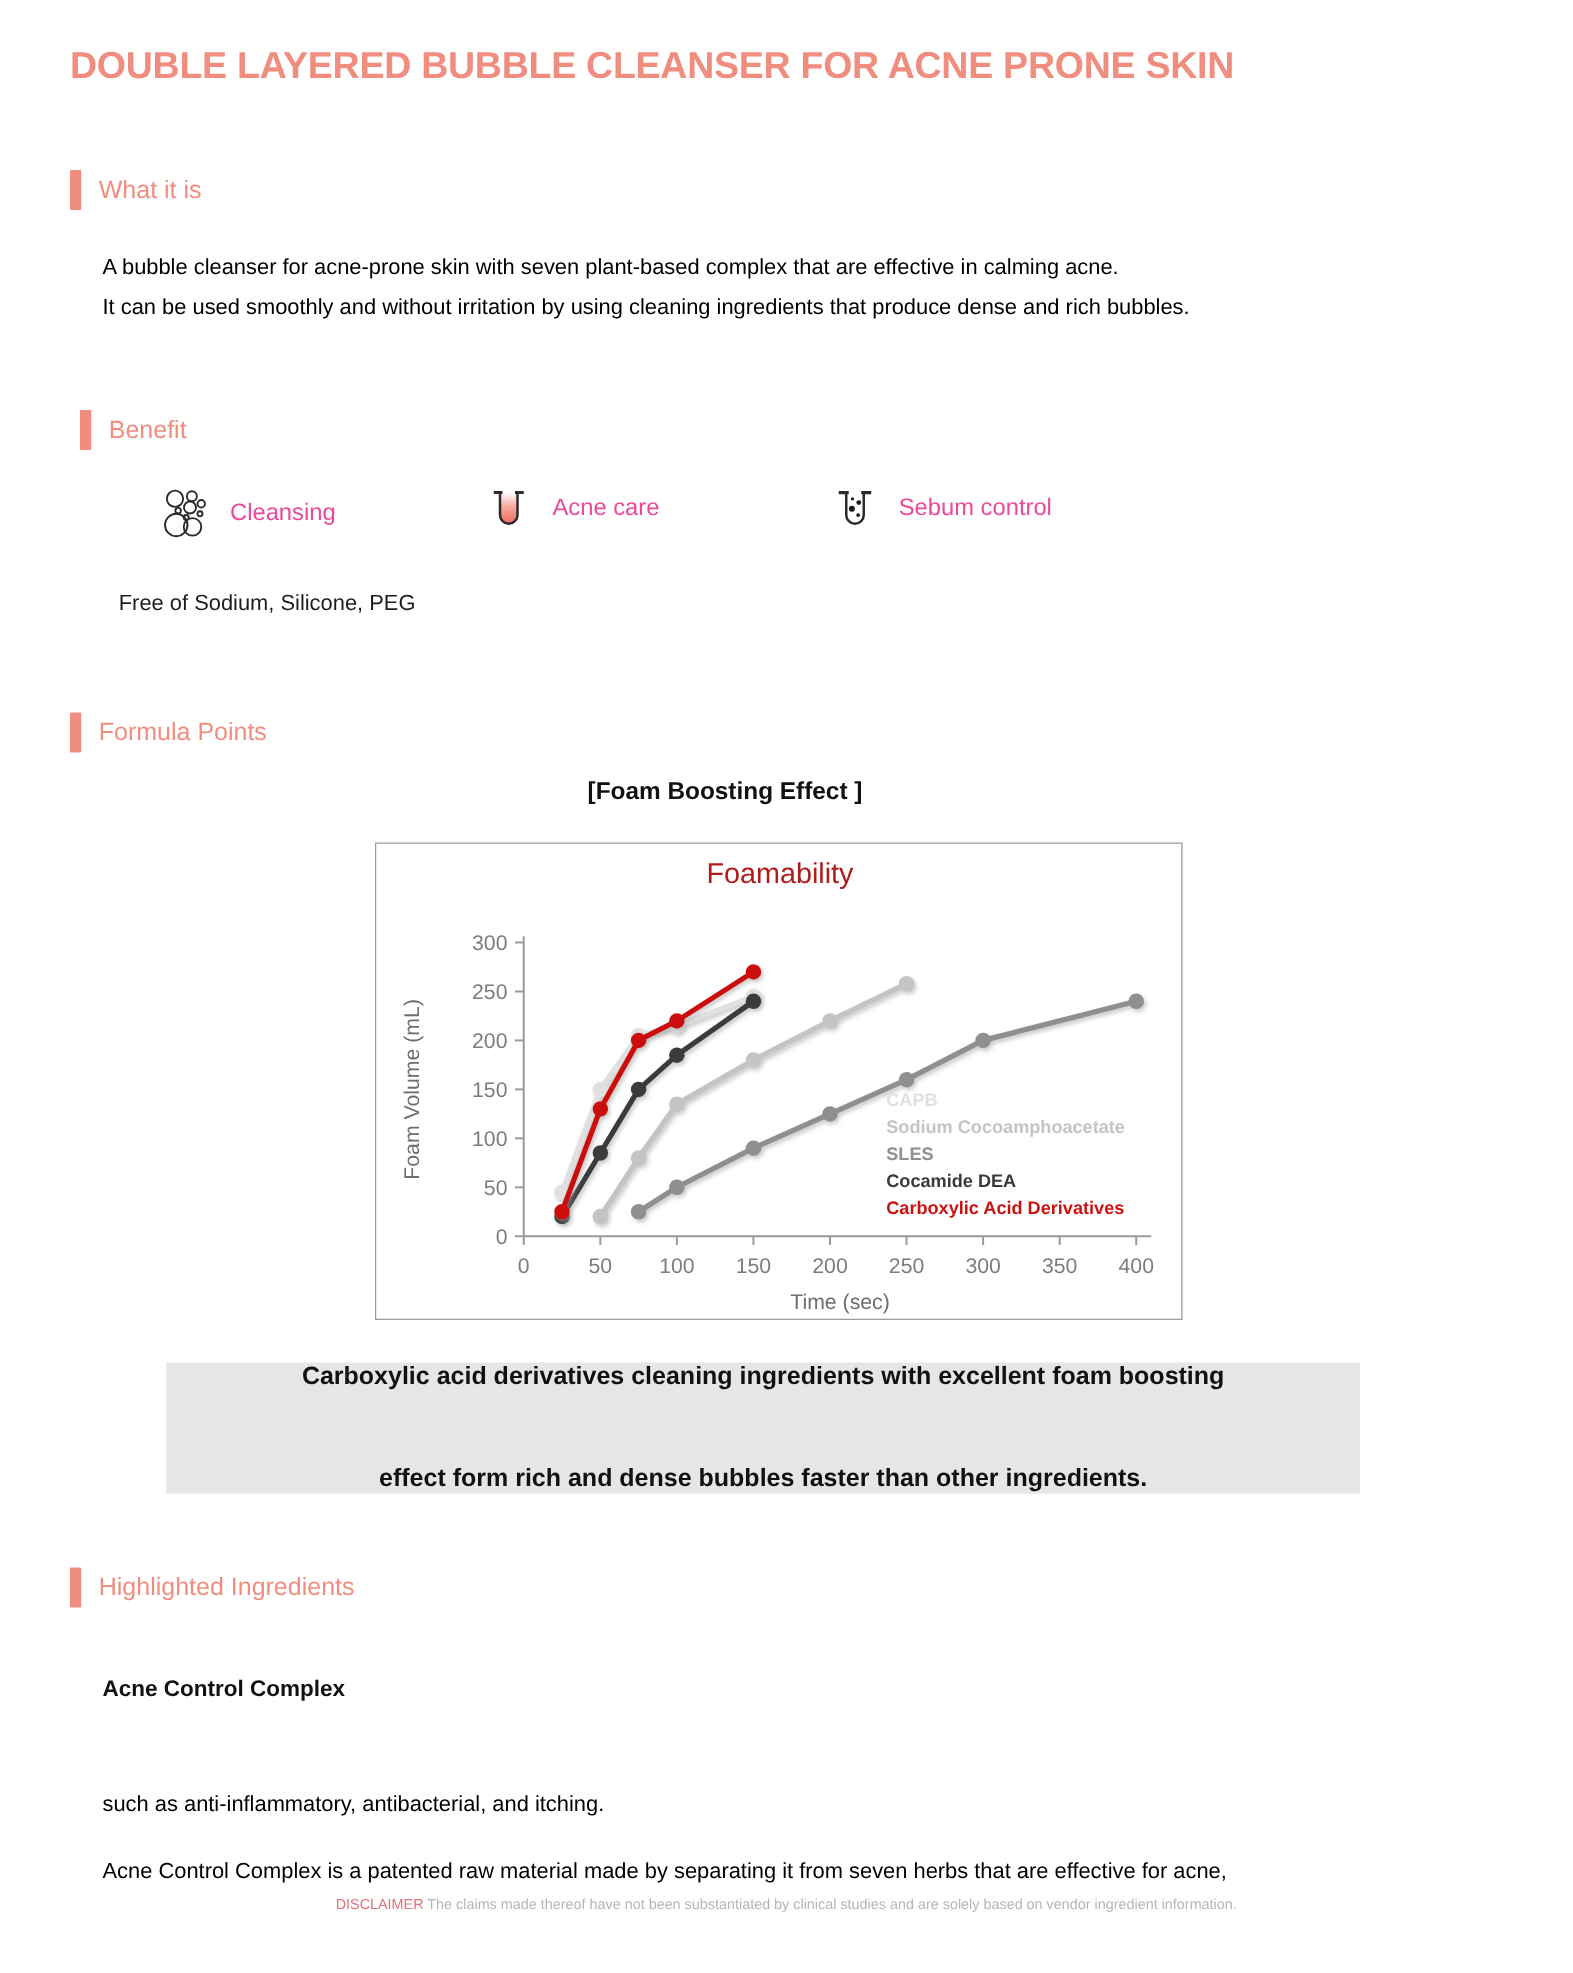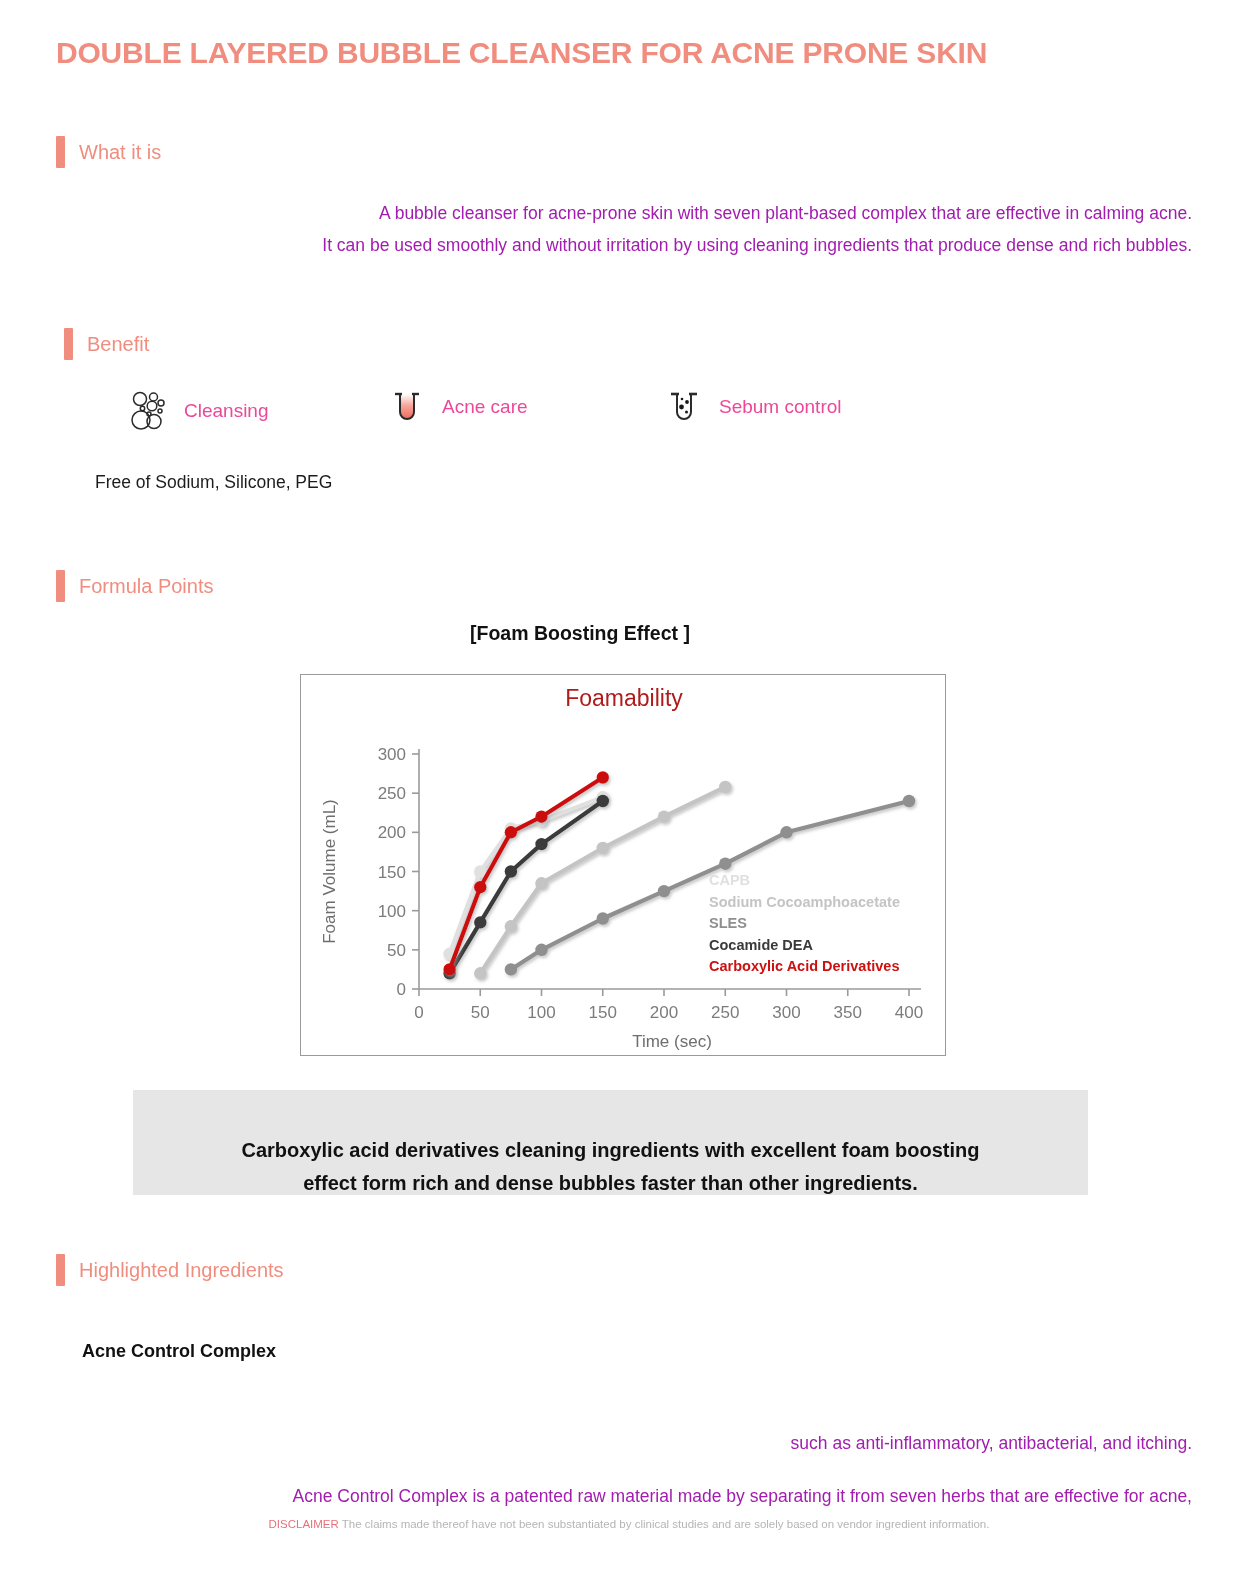"A bubble cleanser for acne-prone" .body-text { color: #a21caf -> #000000; text-align: right -> none }
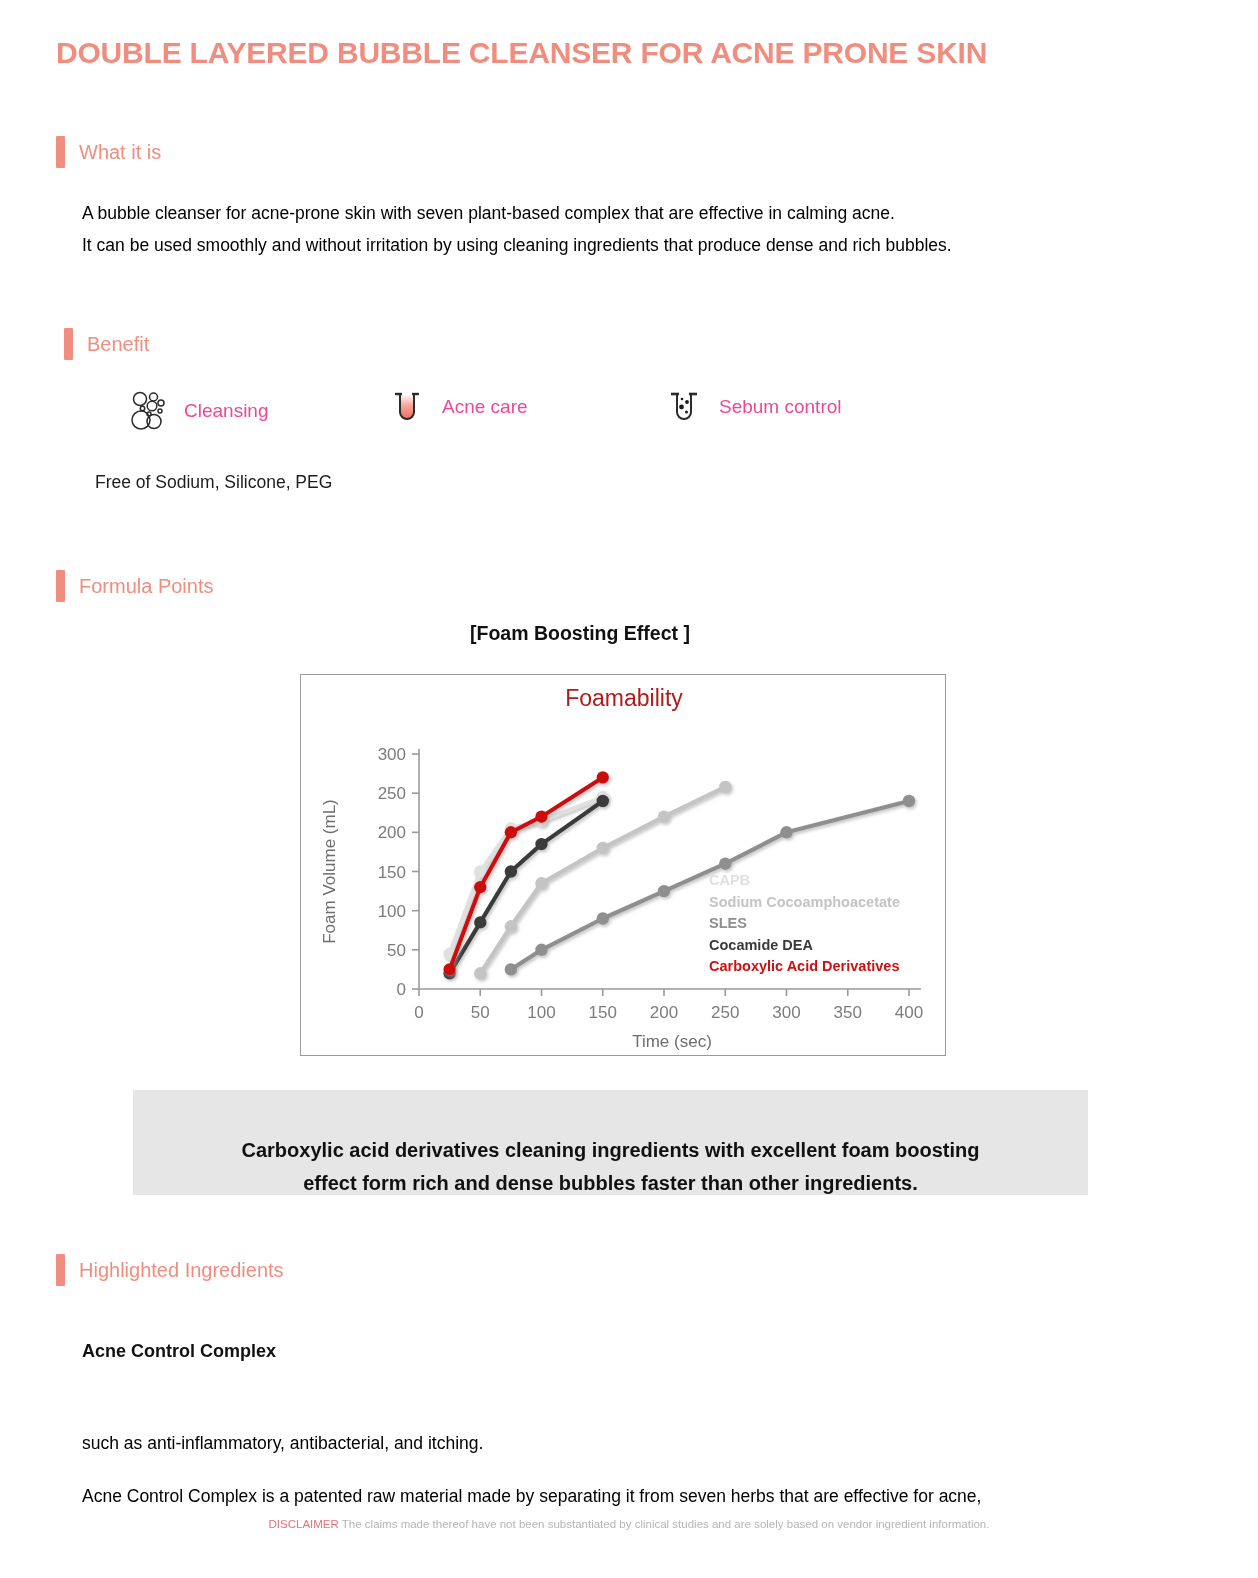"Carboxylic acid derivatives cleaning" .callout { justify-content: flex-end -> space-between }
